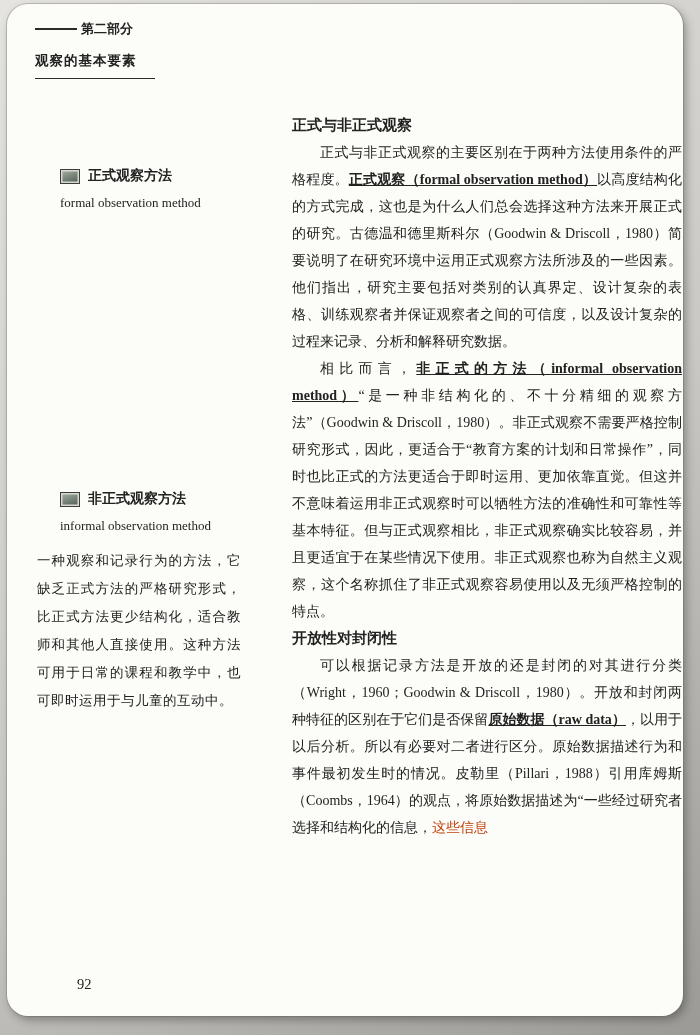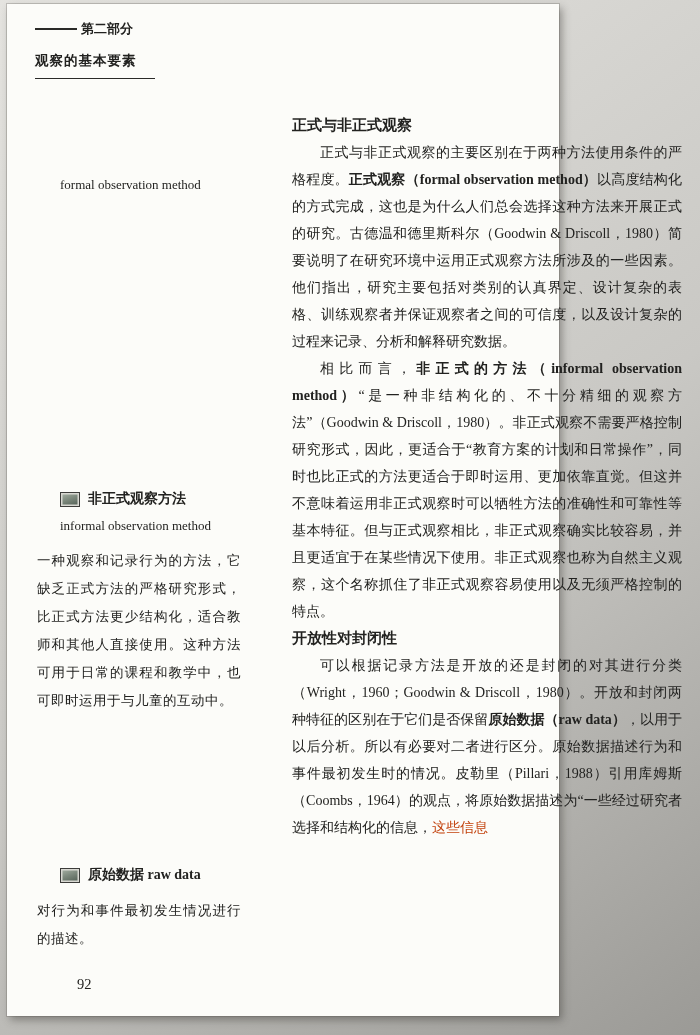"第二部分" .page { border-radius: none -> 21px; width: 552px -> 676px }
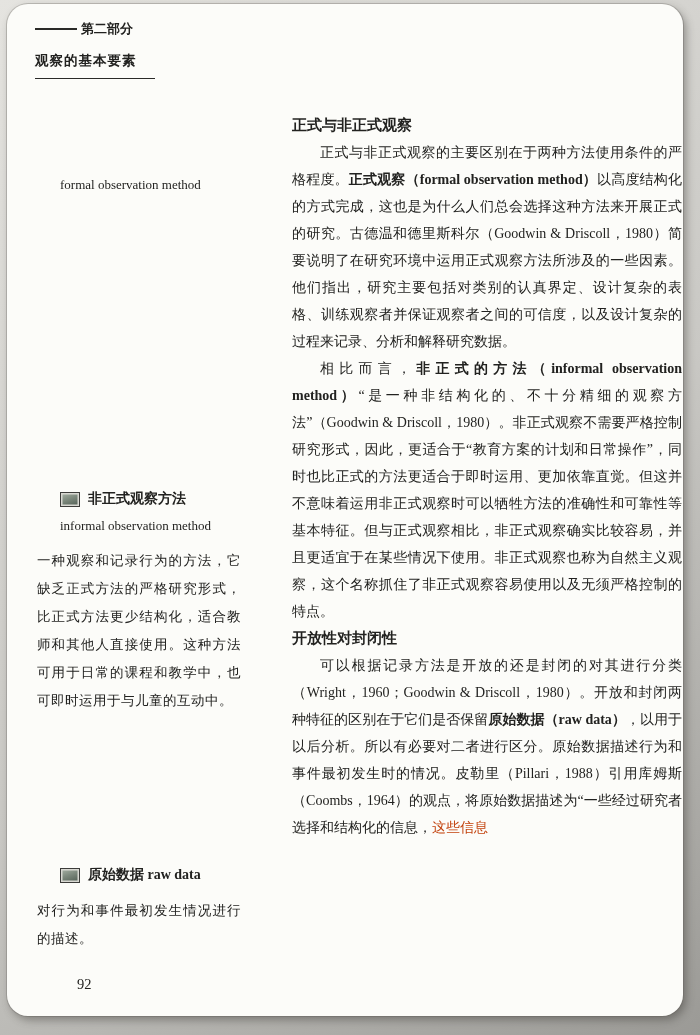"正式观察方法" div.g-head { html: none -> <div> <span></span> <span>正式观察方法</span> </div> }
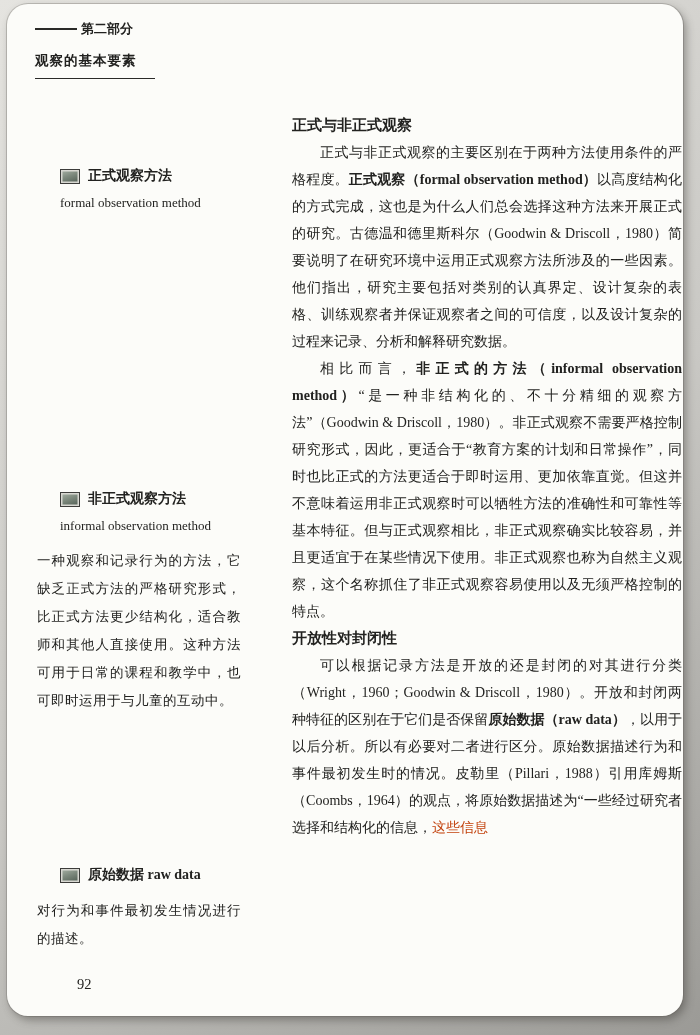"正式观察（formal observation method）" .bold { text-decoration: none -> underline }
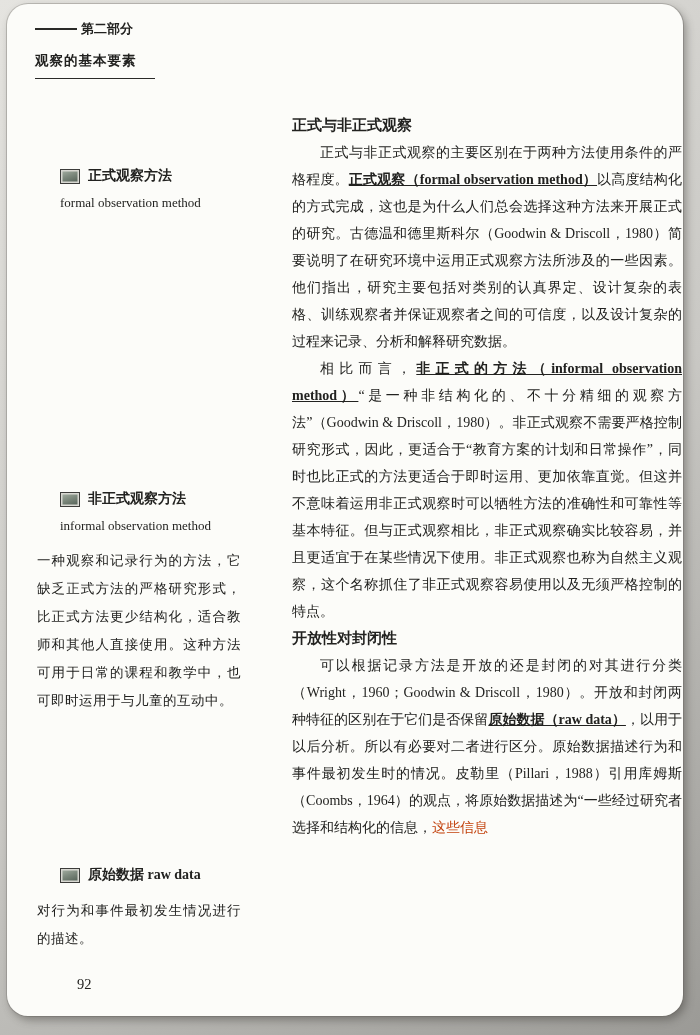"原始数据 raw data" div.glossary { html: <div> <div> <span></span> <span>原始数据 raw data</span> </div> <div>对行为和事件最初发生情况进行的描述。</div> </div> -> none }
